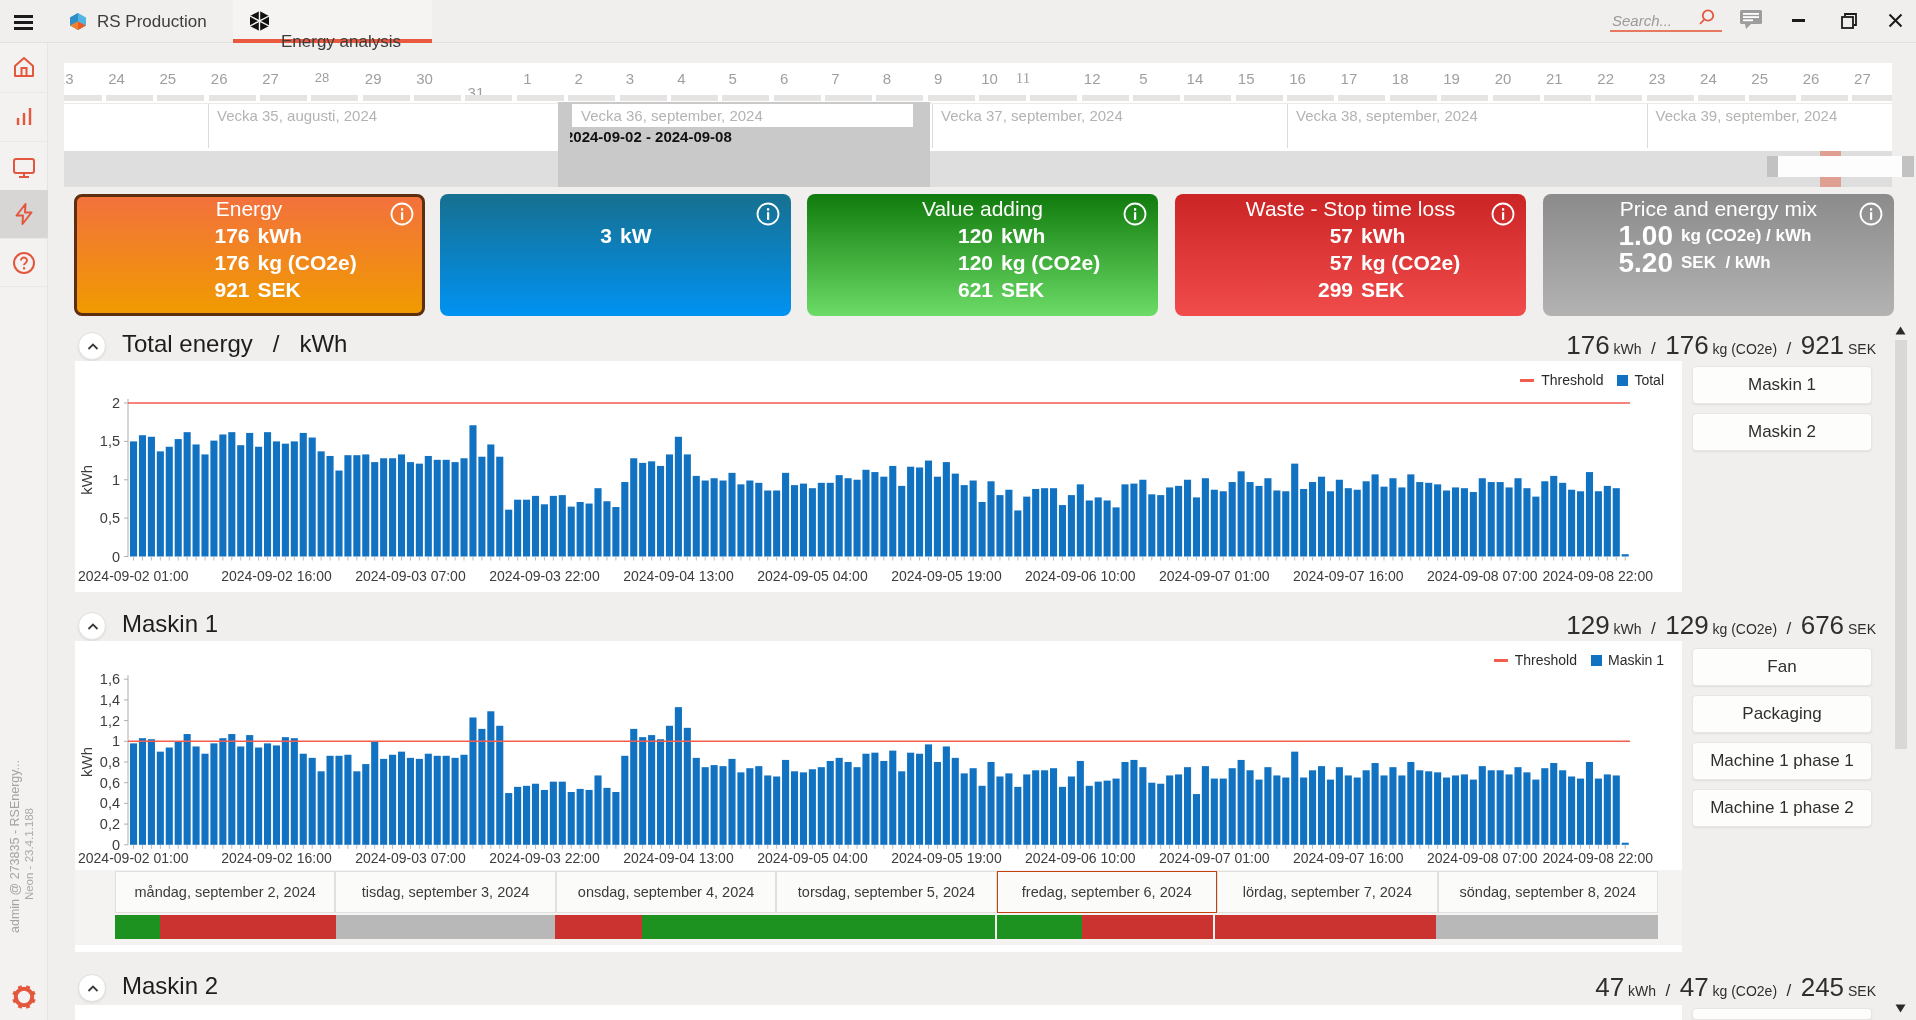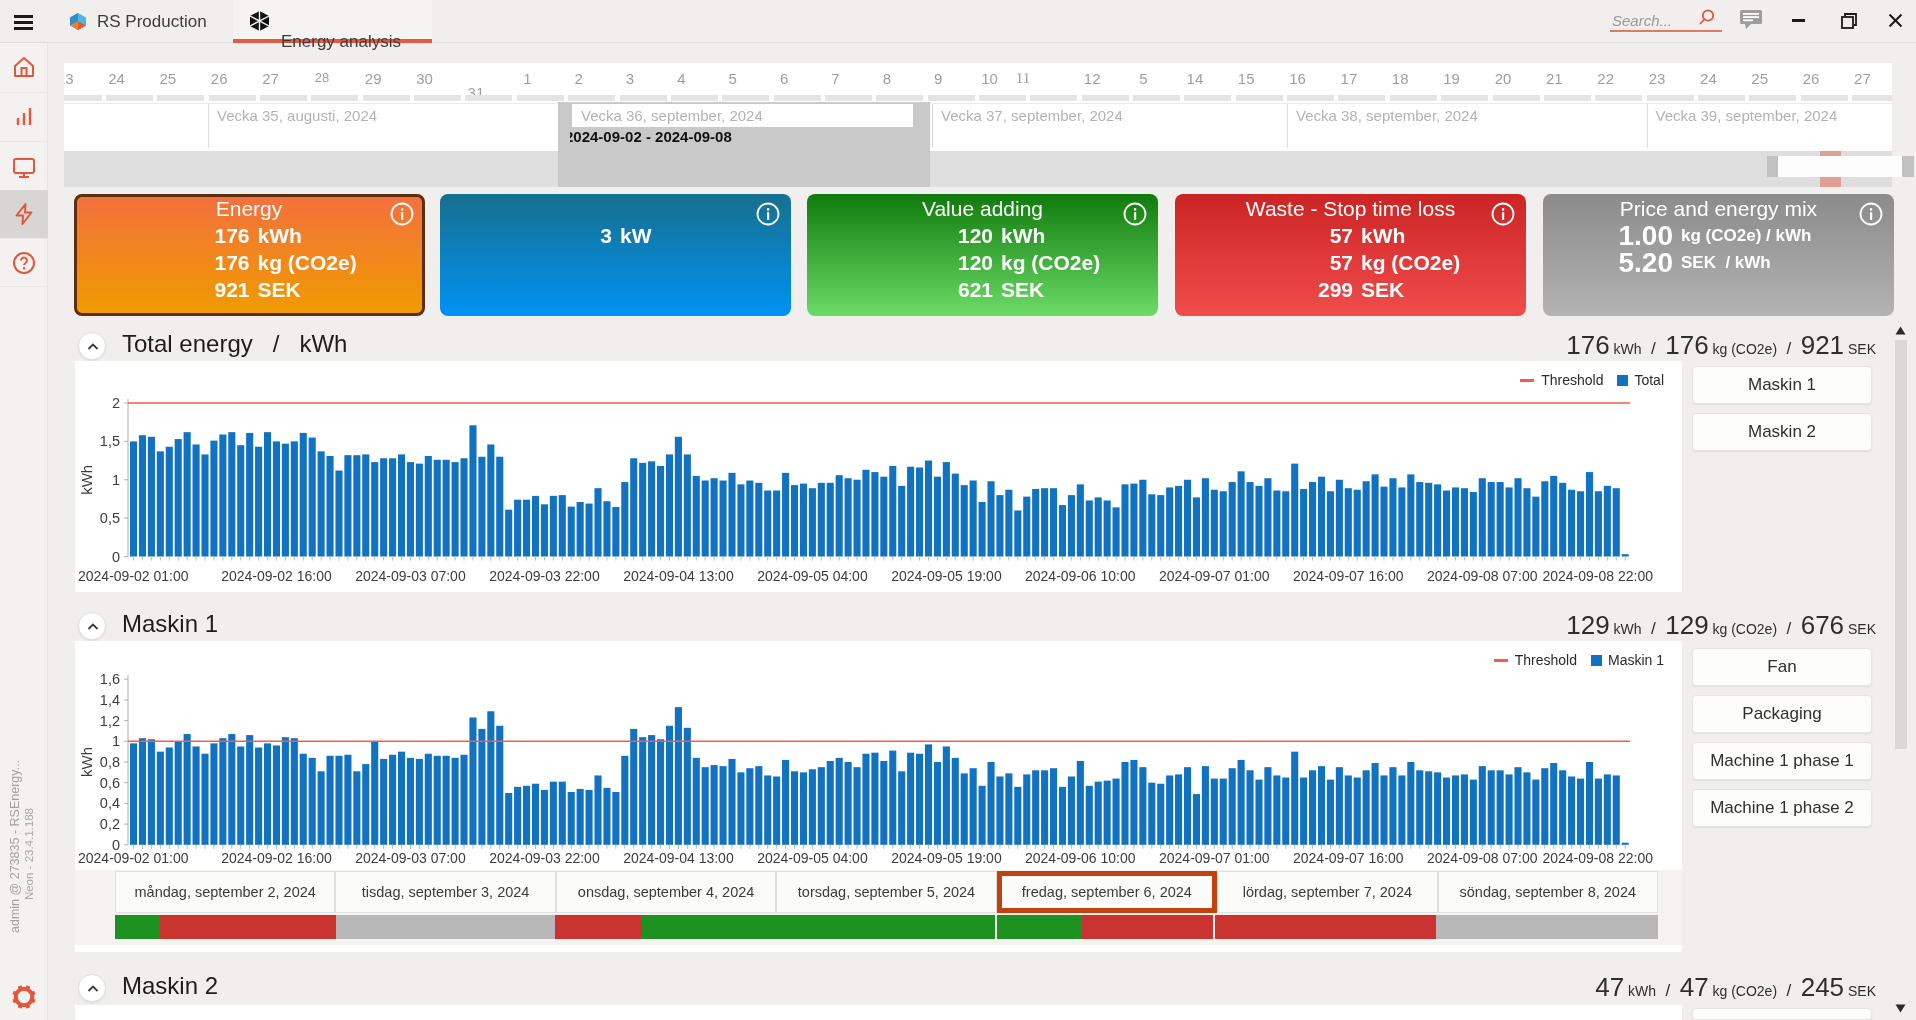"fredag, september 6, 2024" div { border: 5px solid #c2410c -> 1px solid #c2410c }
